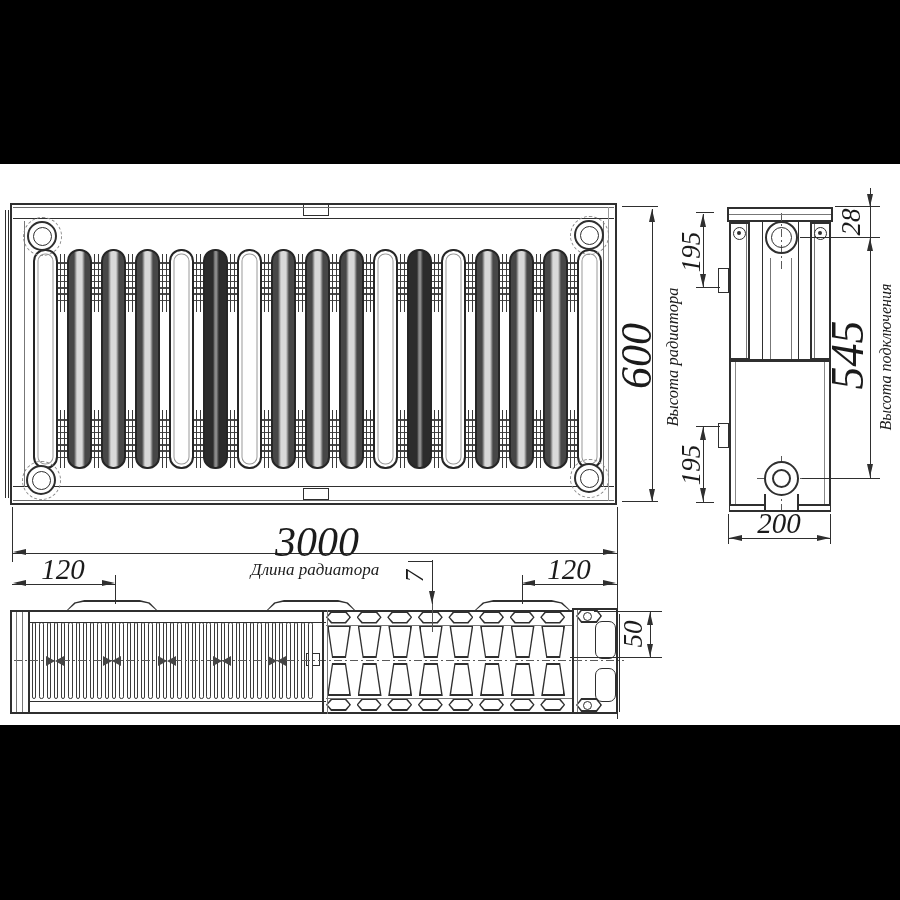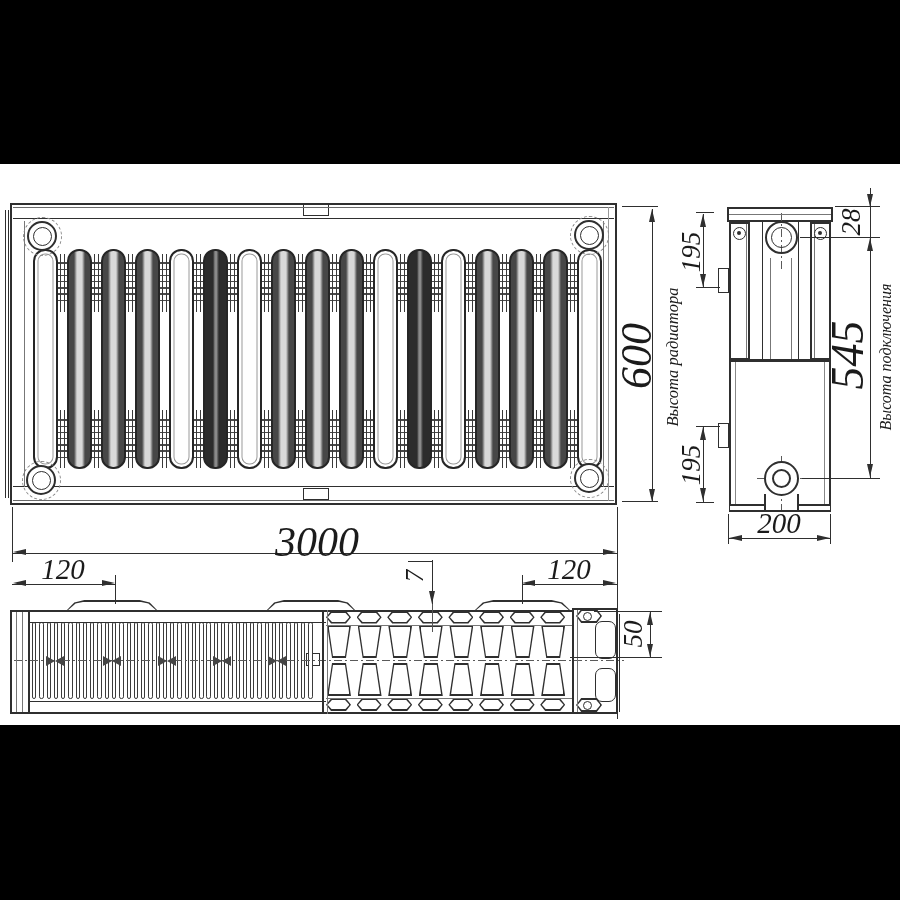"Длина радиатора" div.dim { html: none -> <div>Длина радиатора</div> }
